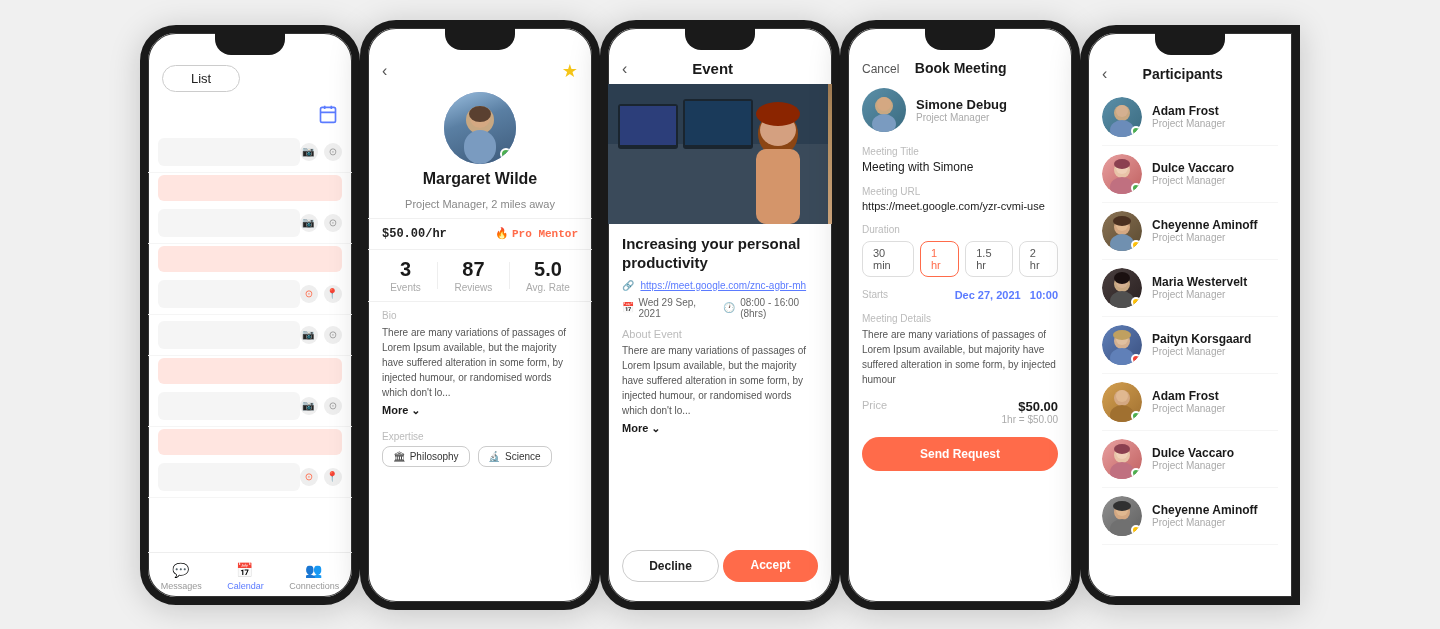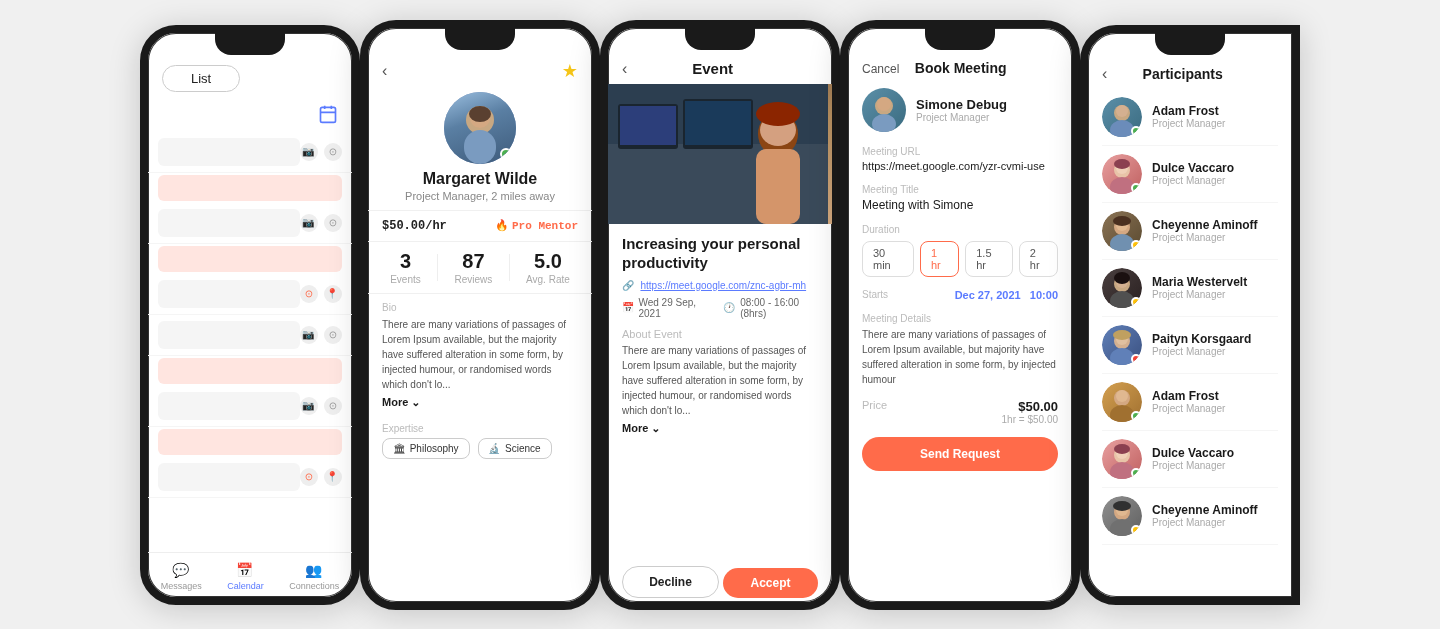"Meeting URL" div.p4-field { order: before "Meeting Title" -> after "Meeting Title" }
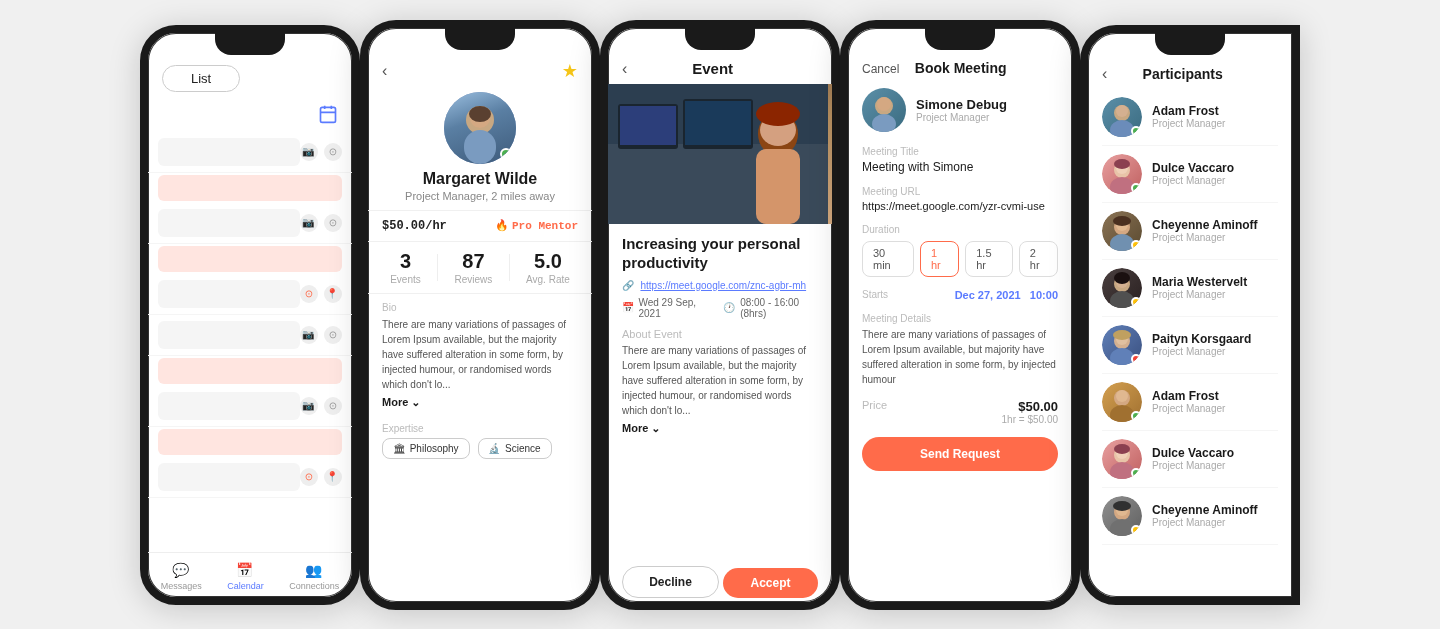"Project Manager, 2 miles away" .p2-title { margin-top: 2px -> 10px }
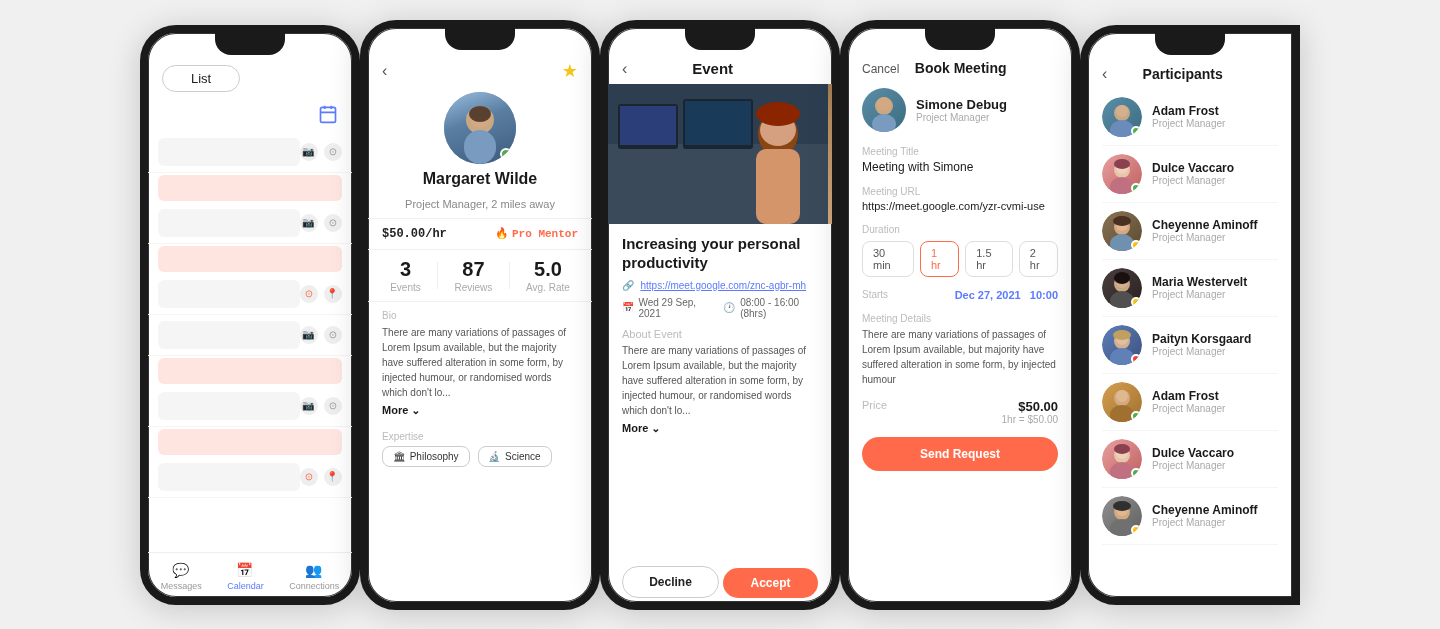"Decline" .p3-actions { align-items: flex-end -> none; padding: 10px 14px 4px -> 10px 14px 20px }
